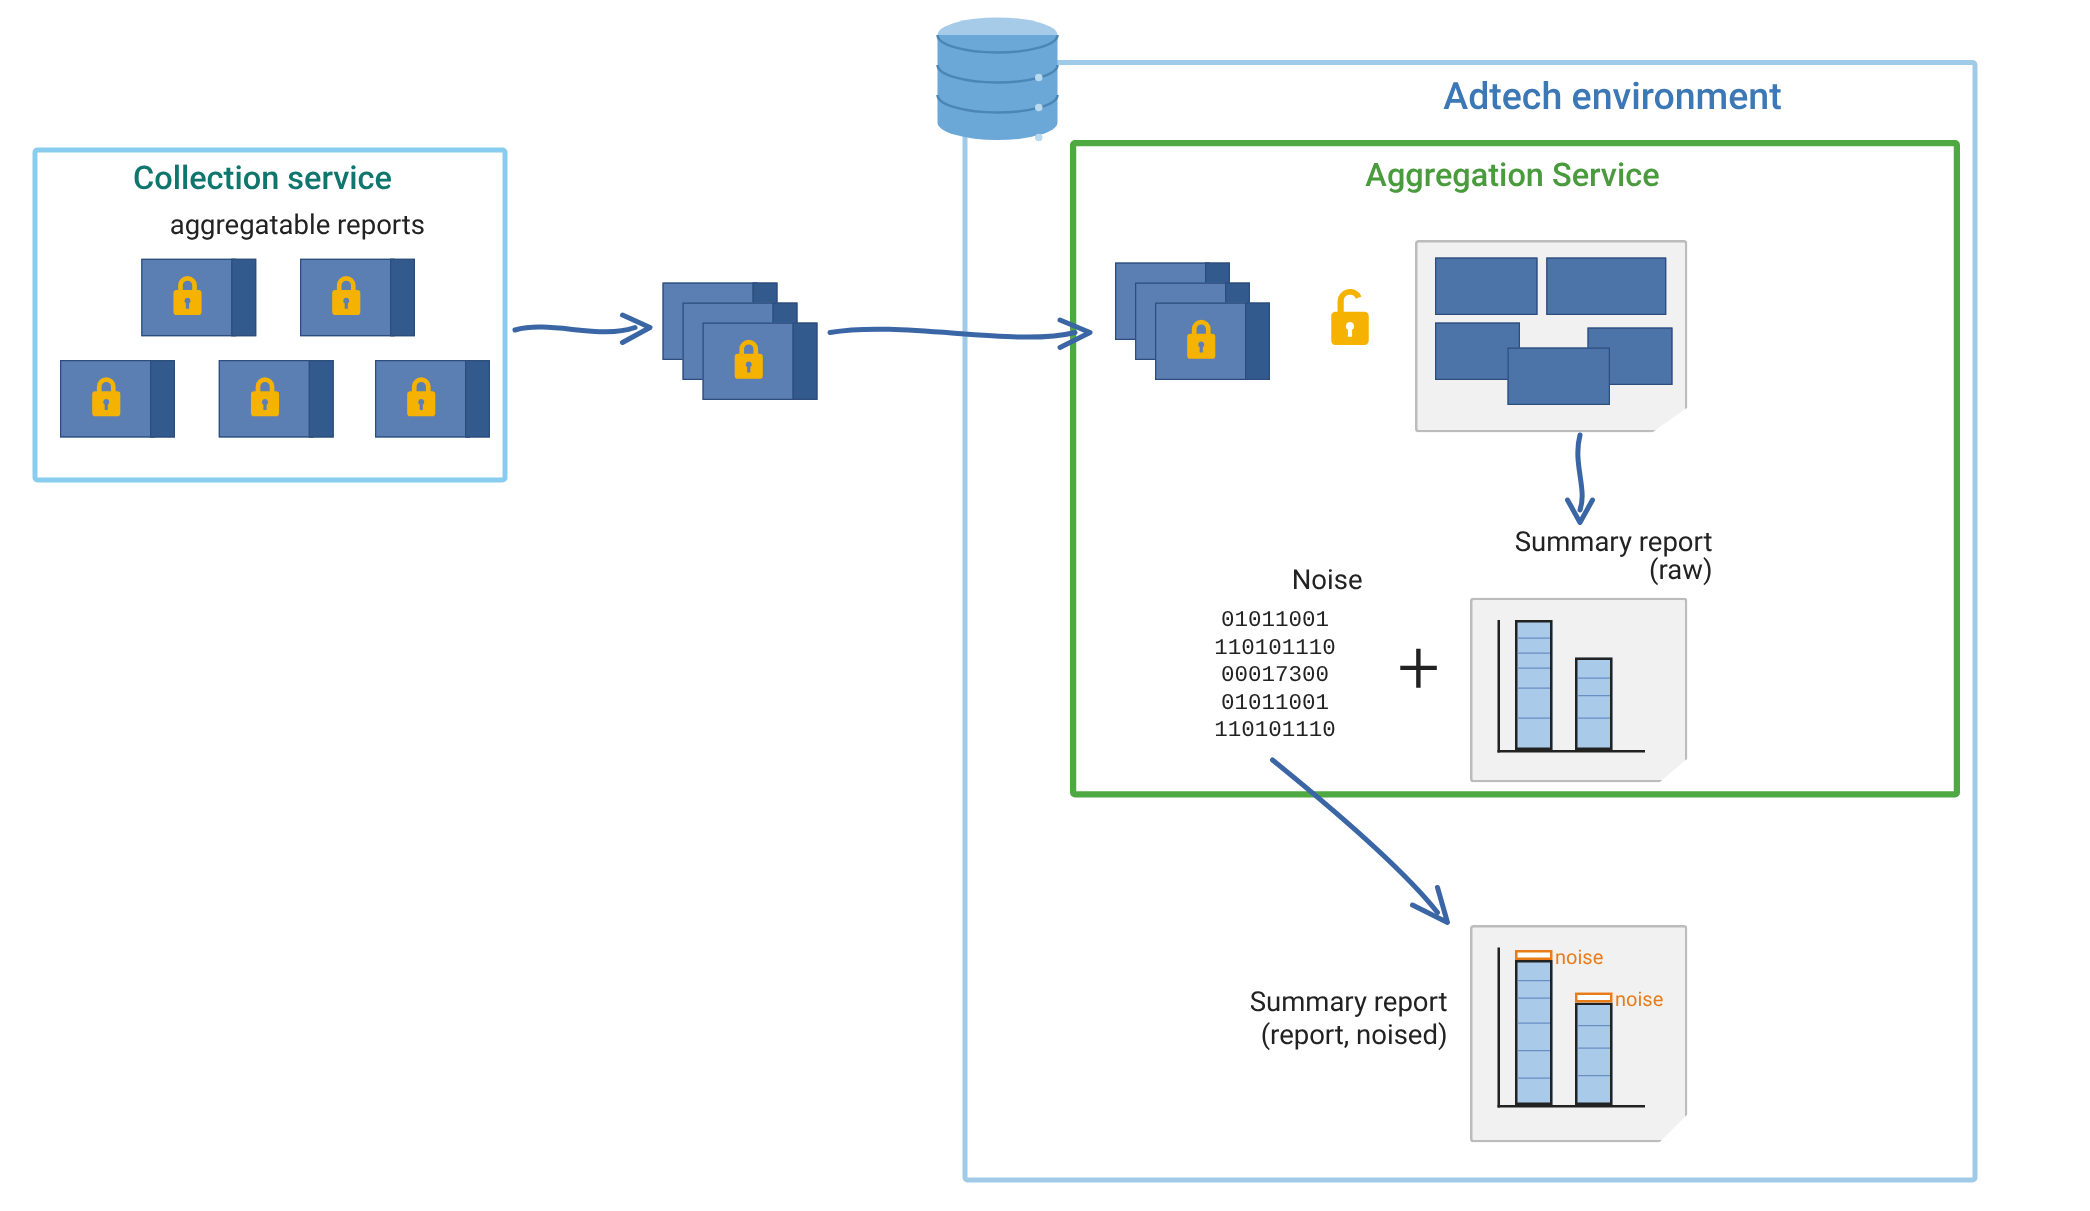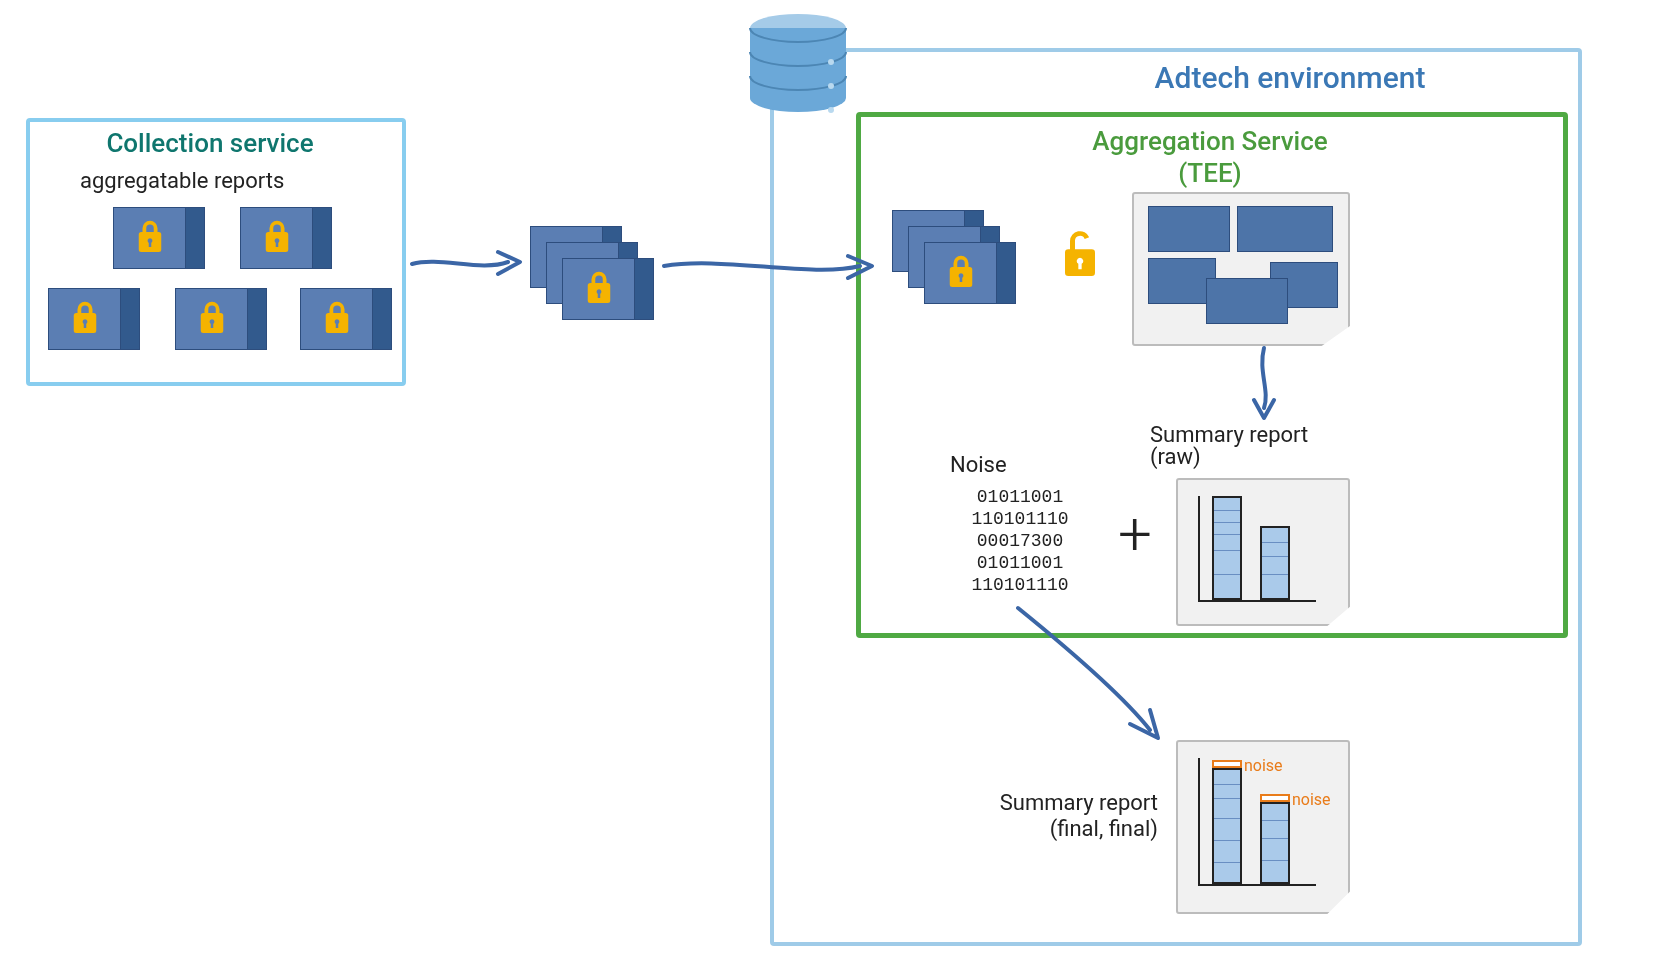"aggregatable reports" .lbl { text-align: left -> right }
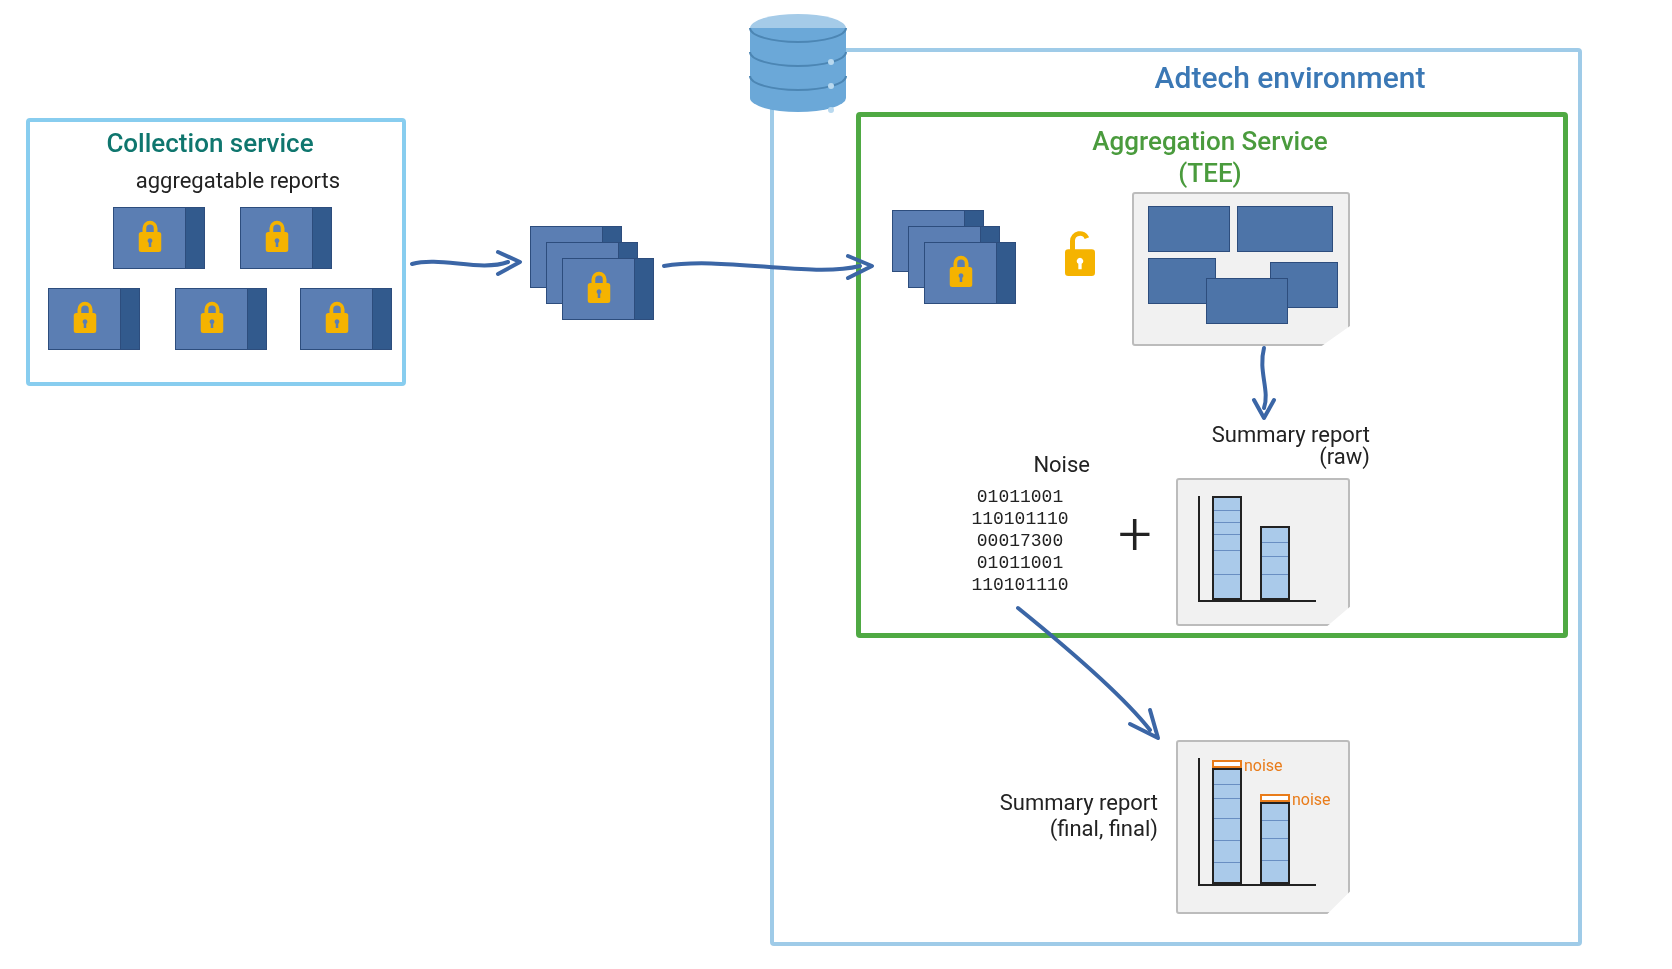"(TEE)" div.title { html: <div>(TEE)</div> -> none }
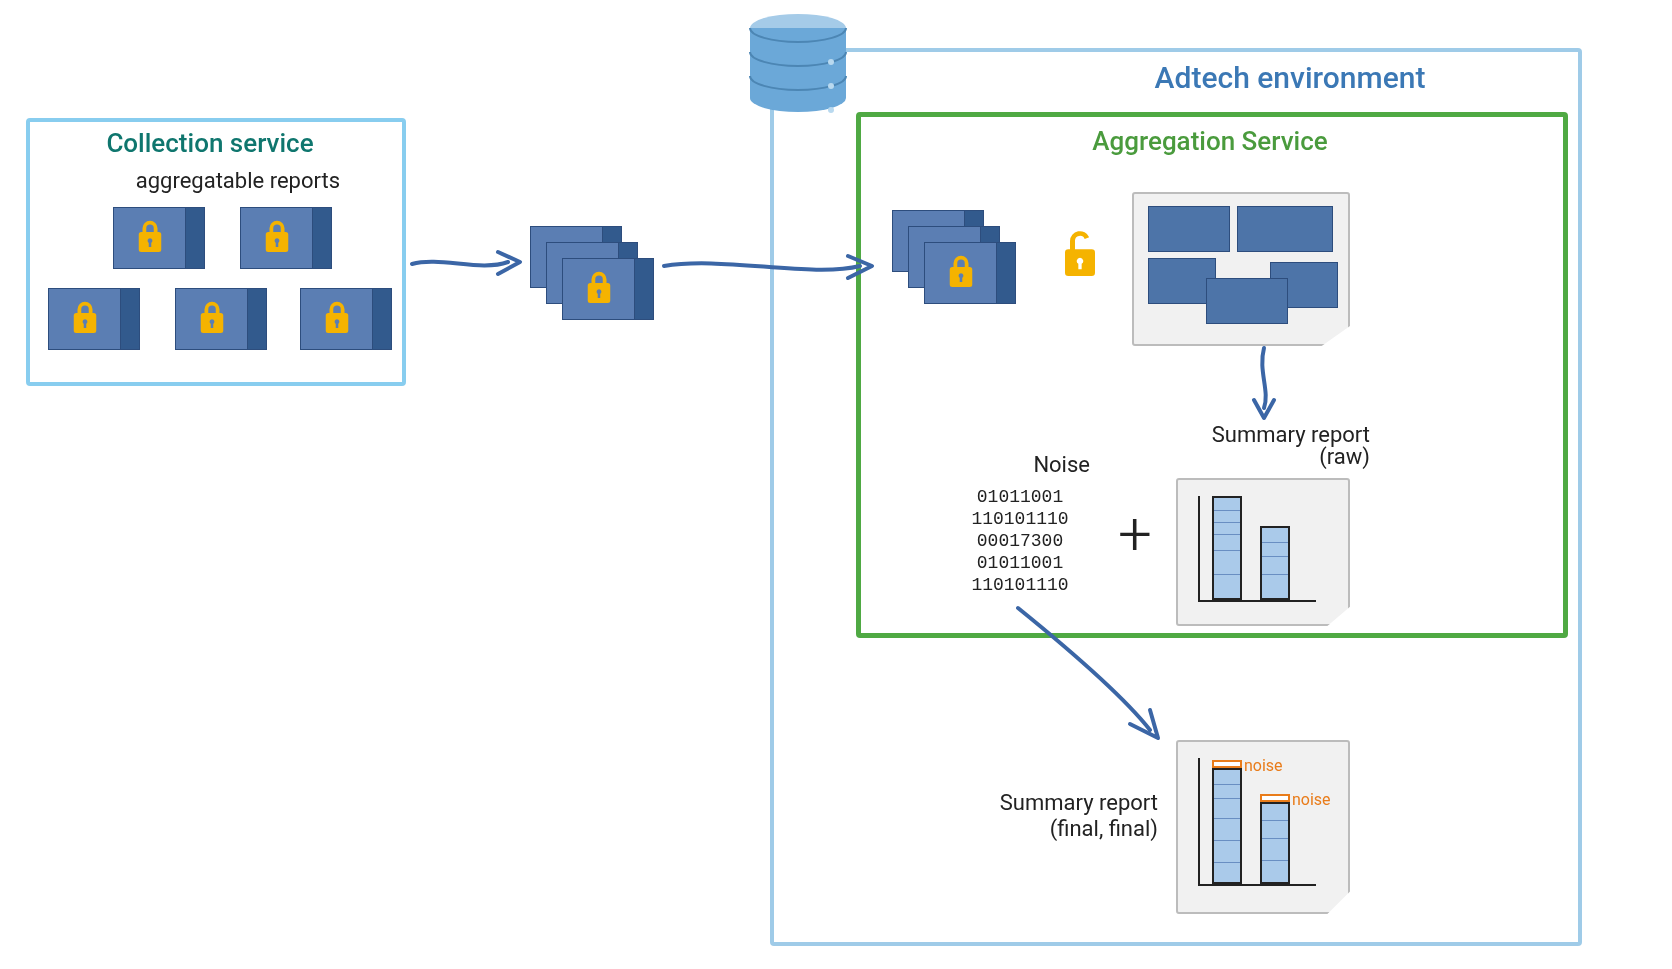"(final, final)" div.lbl { text: final, final -> report, noised }
